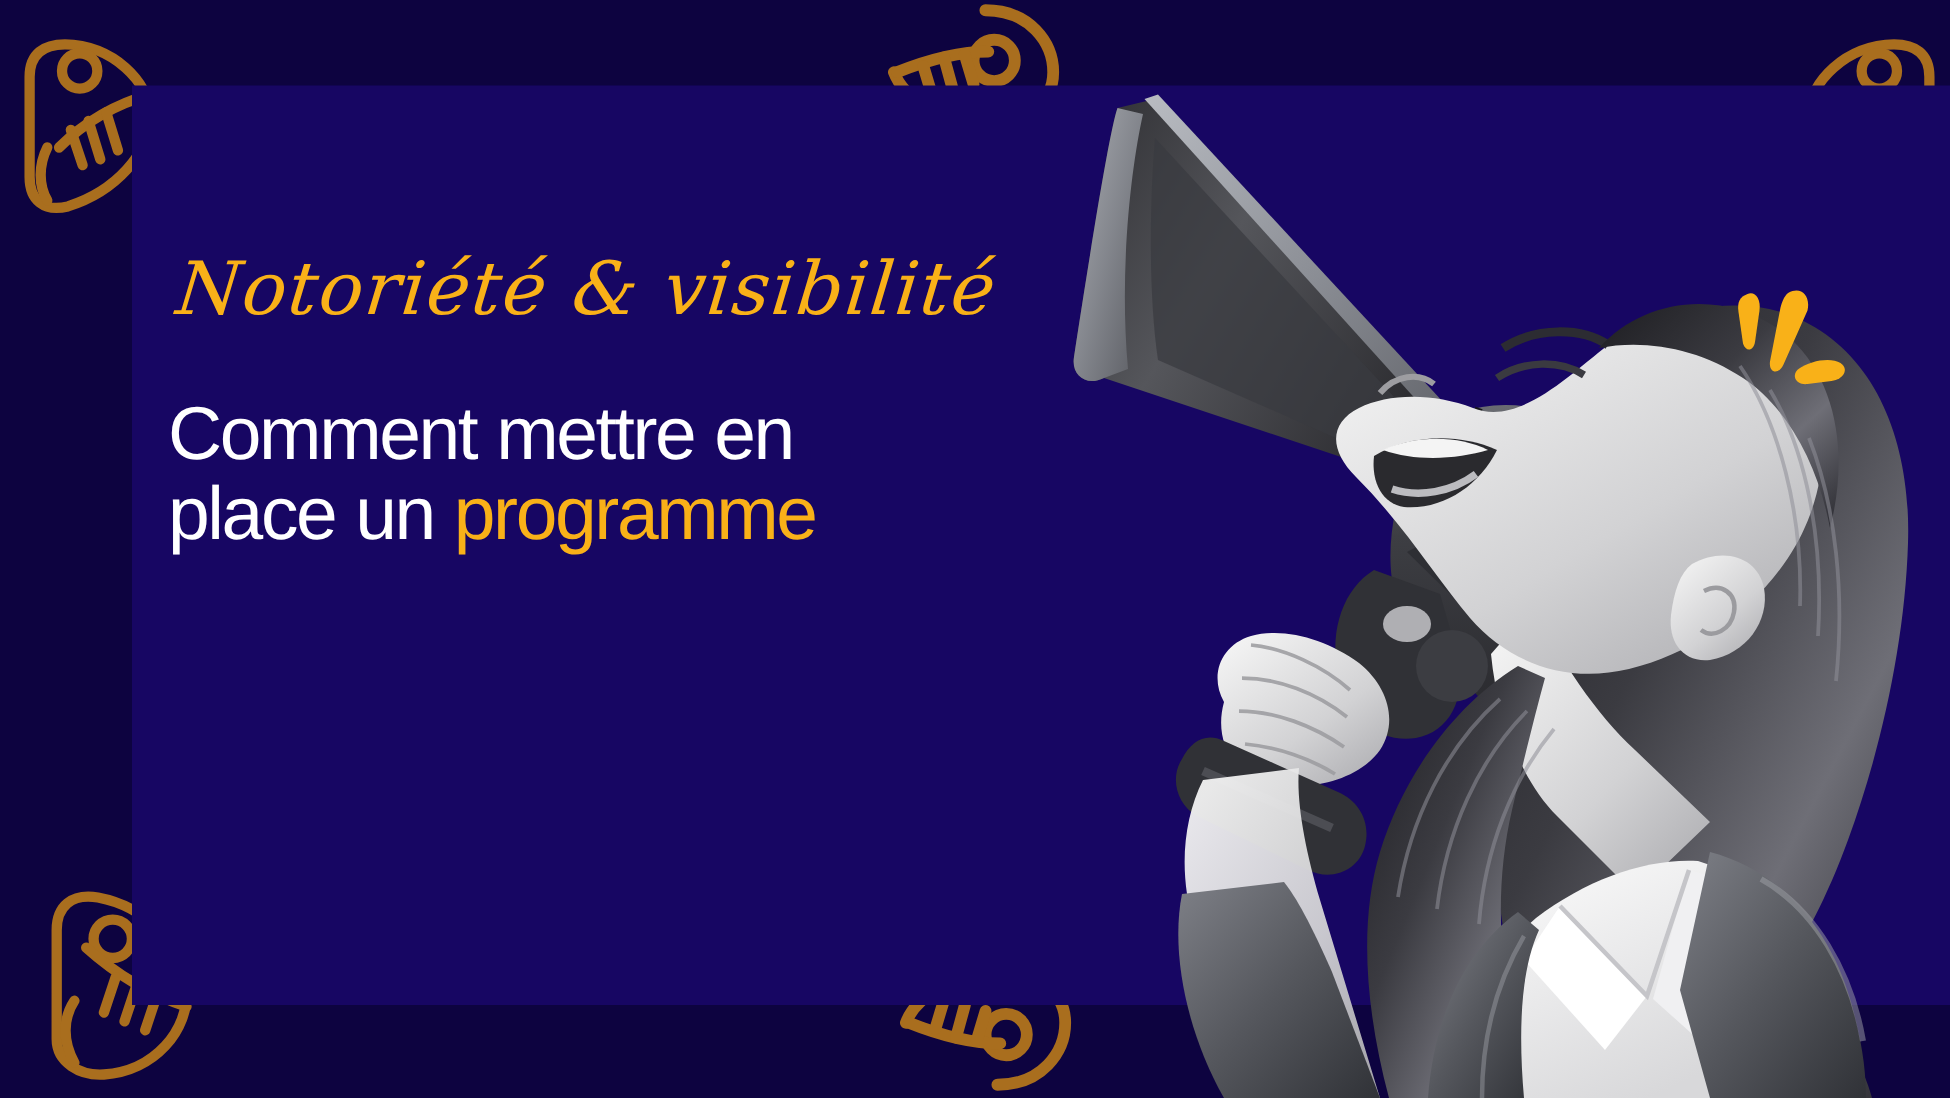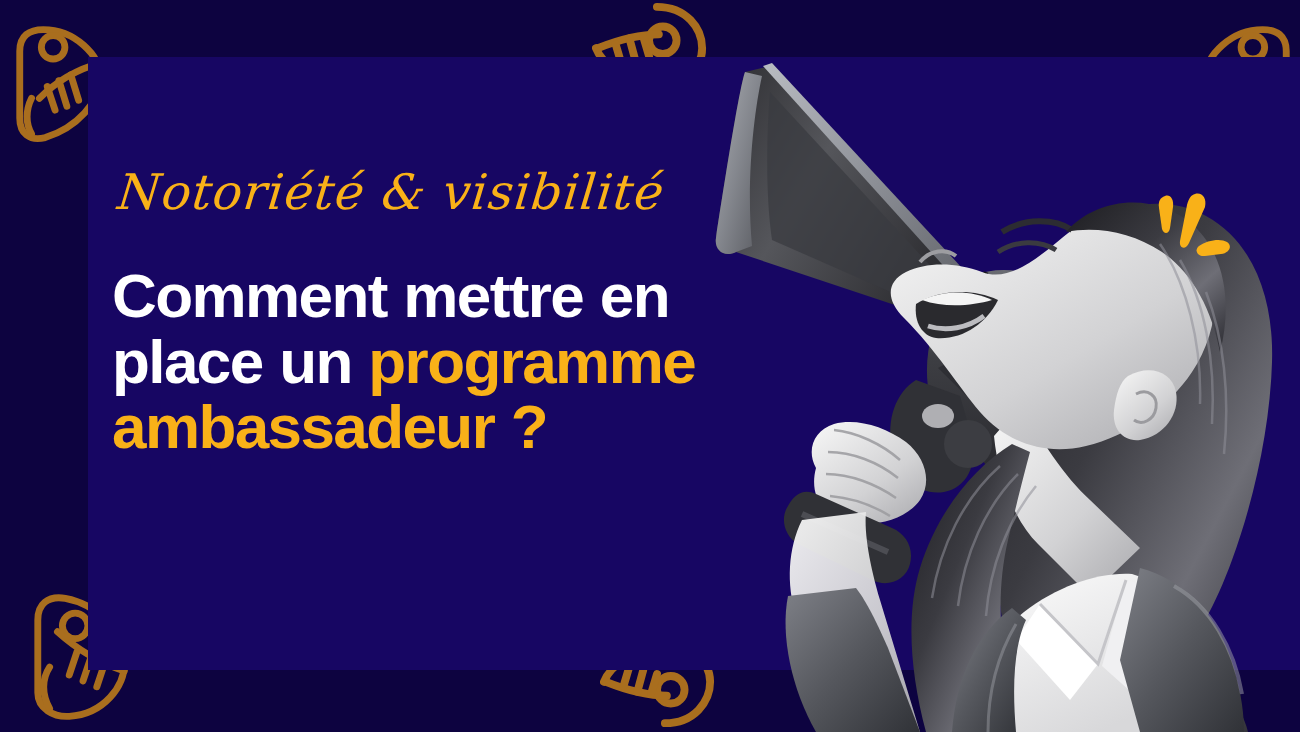"Comment mettre en" #headline { font-size: 62px -> 50px; font-weight: 700 -> 400 }
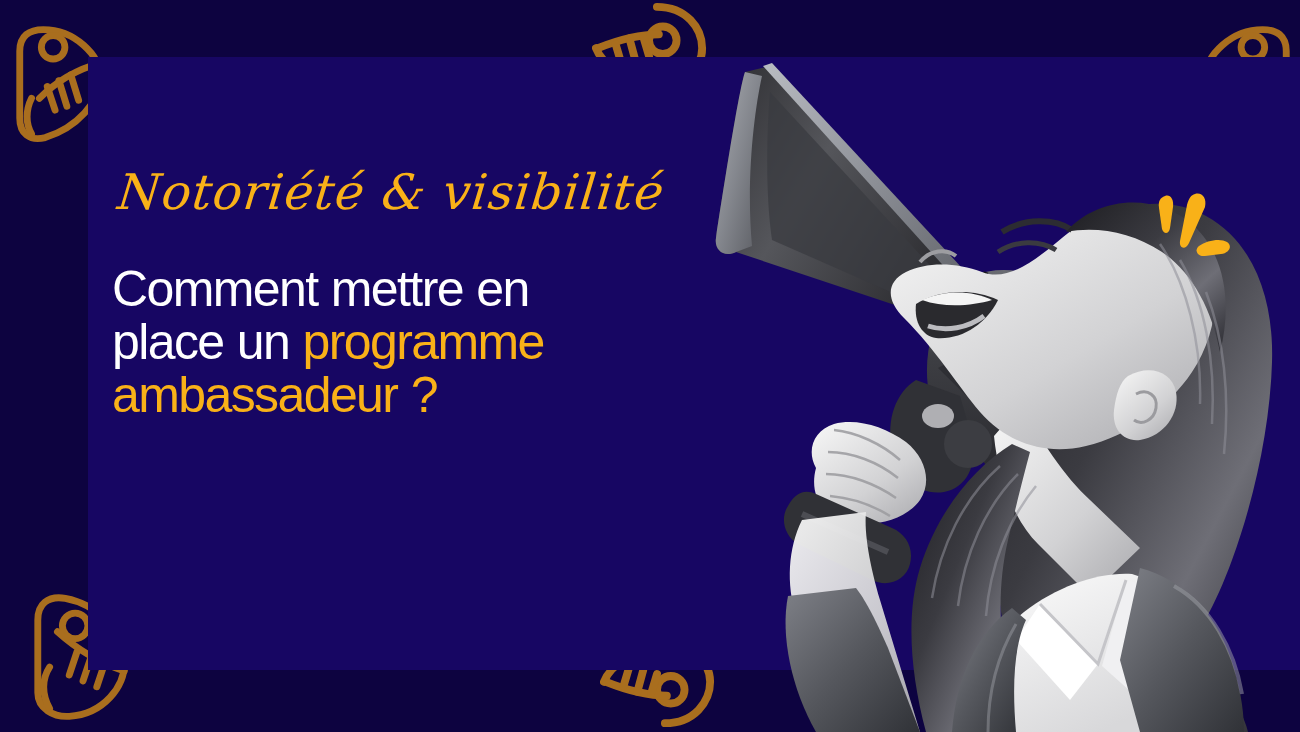"ambassadeur ?" span.accent { html: <span>ambassadeur ?</span> -> none }
